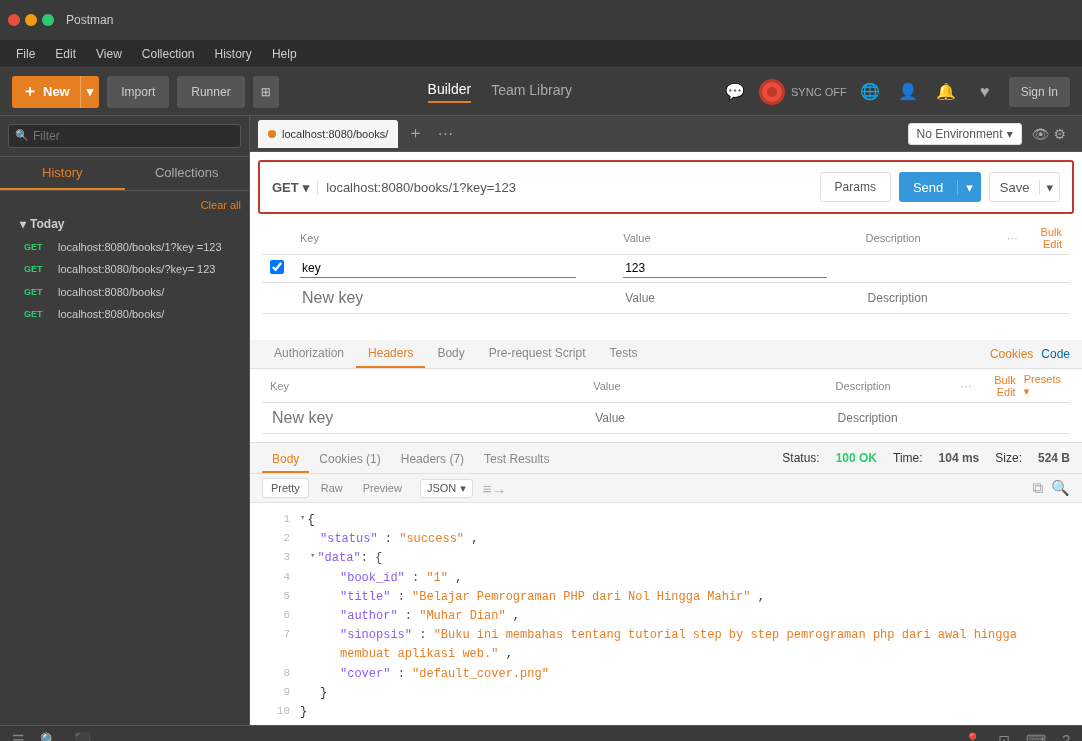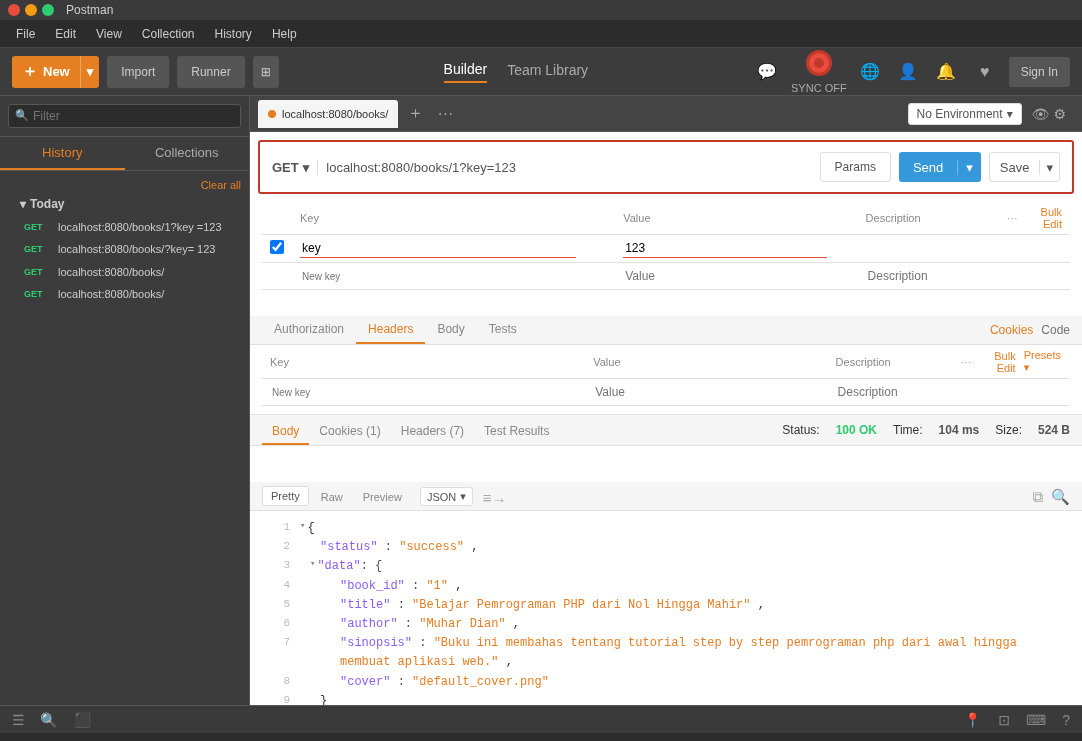"Postman" .titlebar { height: 20px -> 40px }
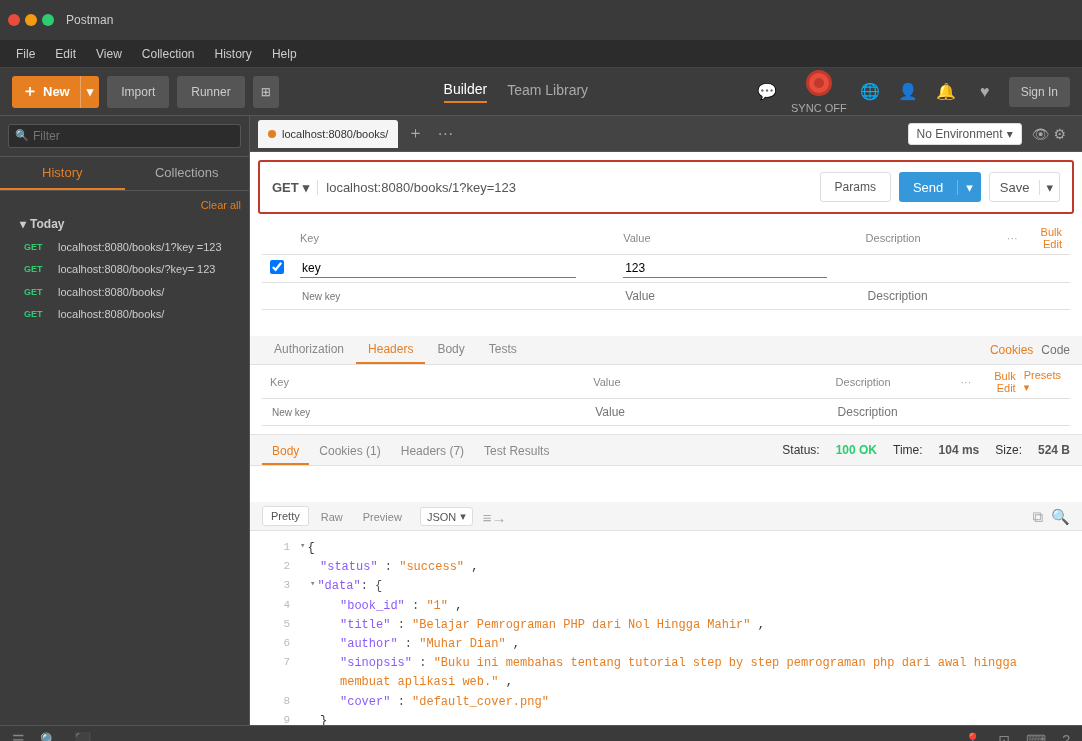"SYNC OFF" .sync-area { flex-direction: column -> none }
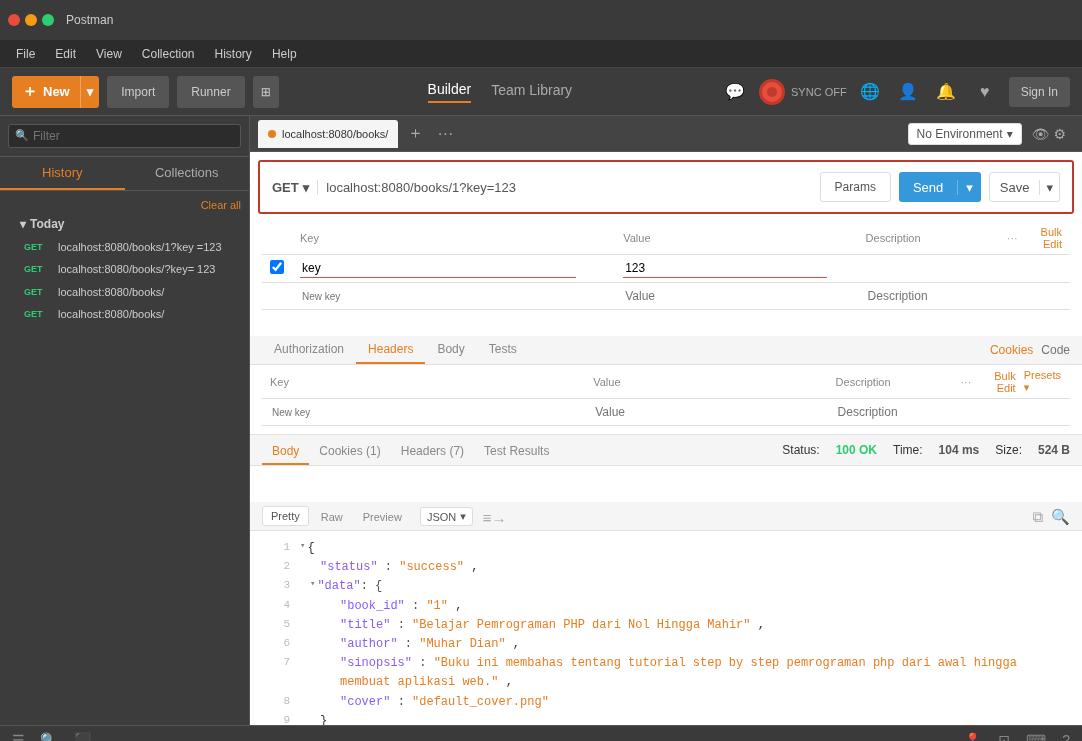"New key" .new-key-input { font-size: 10px -> 16px }
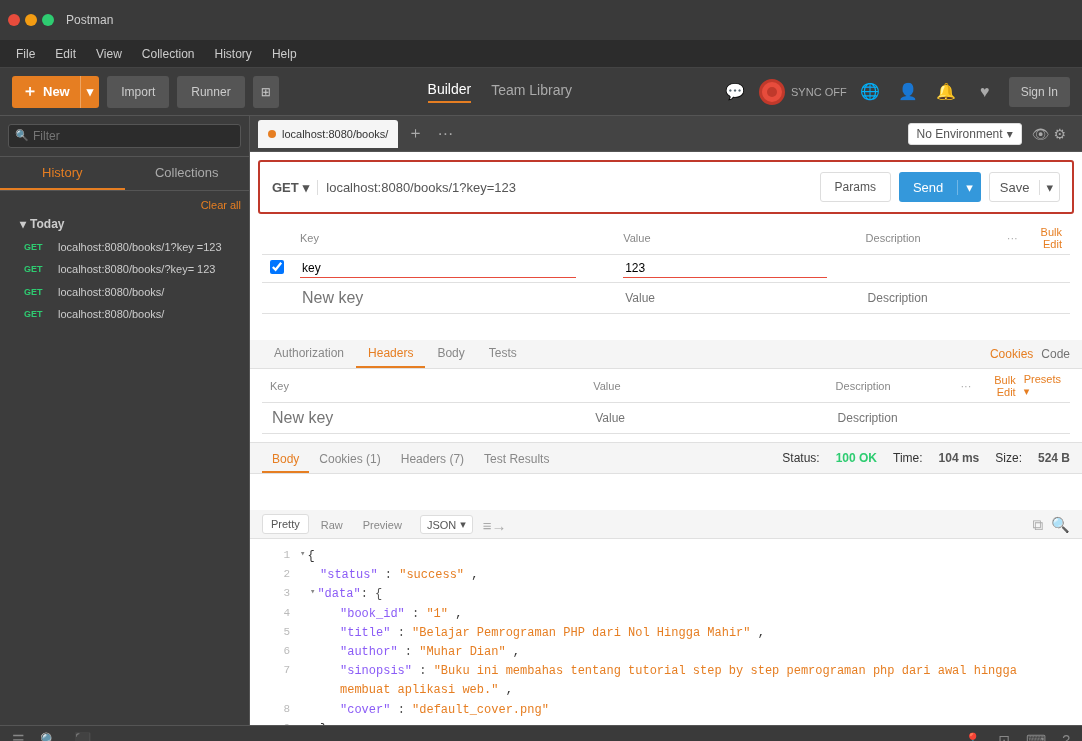"Pre-request Script" span.req-sub-tab { html: none -> <span>Pre-request Script</span> }
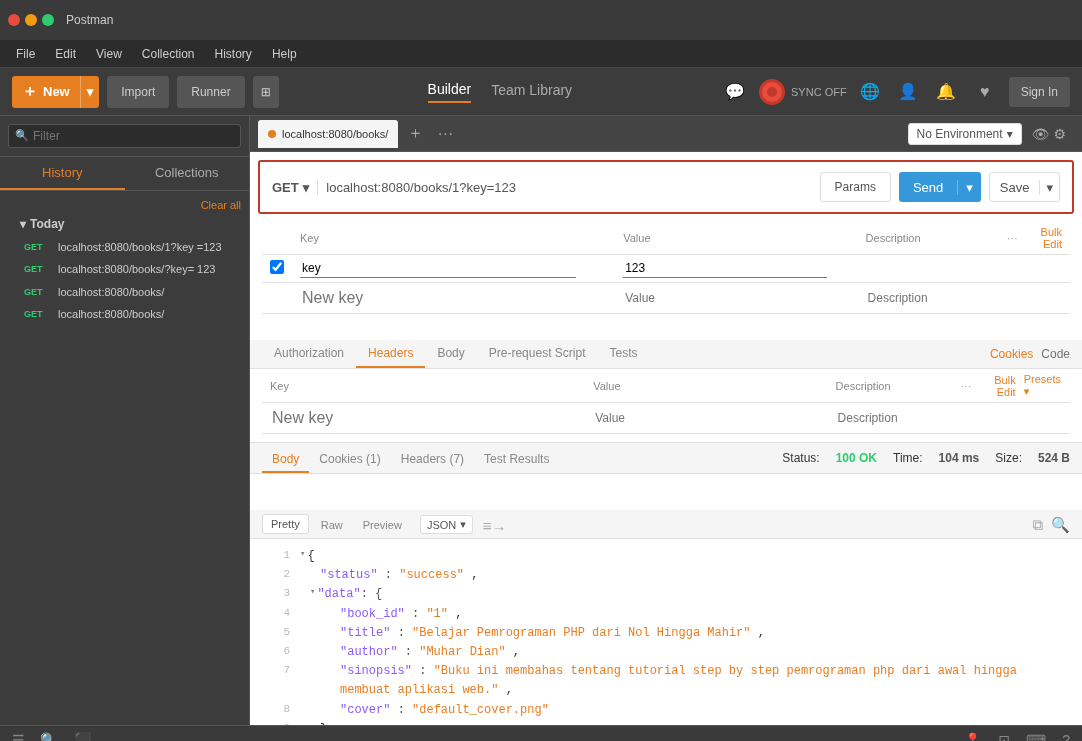"Code" .code-link { color: #737373 -> #0369a1 }
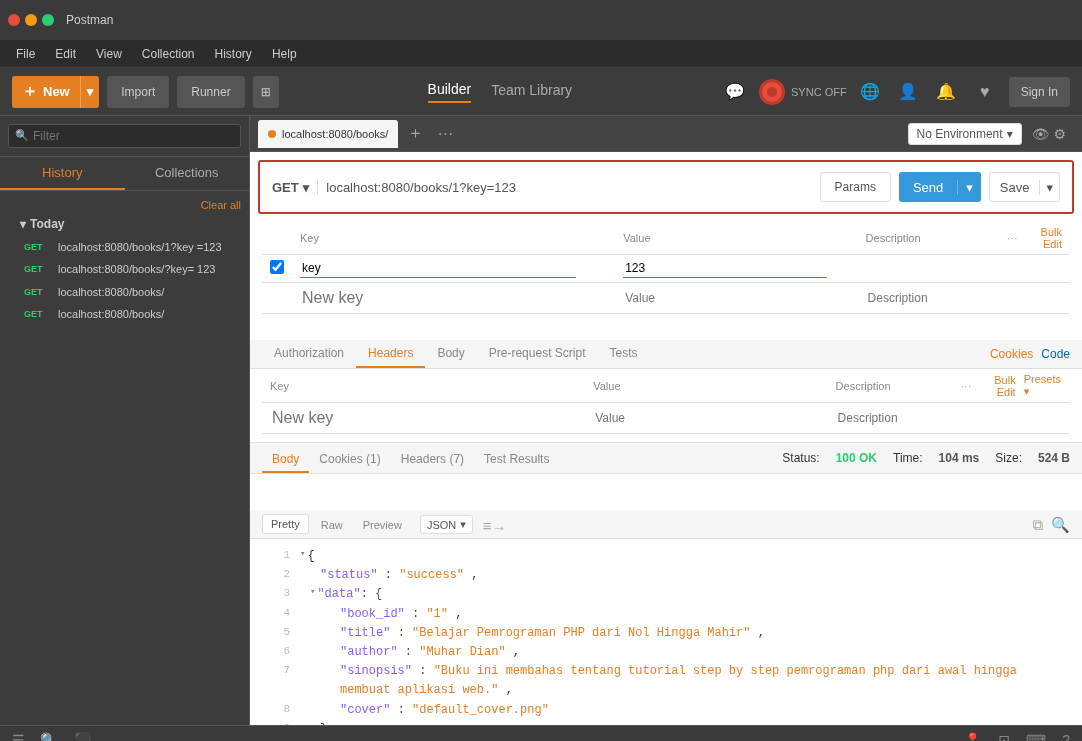"Pretty" .format-bar { align-items: flex-end -> center; margin-top: 36px -> none }
